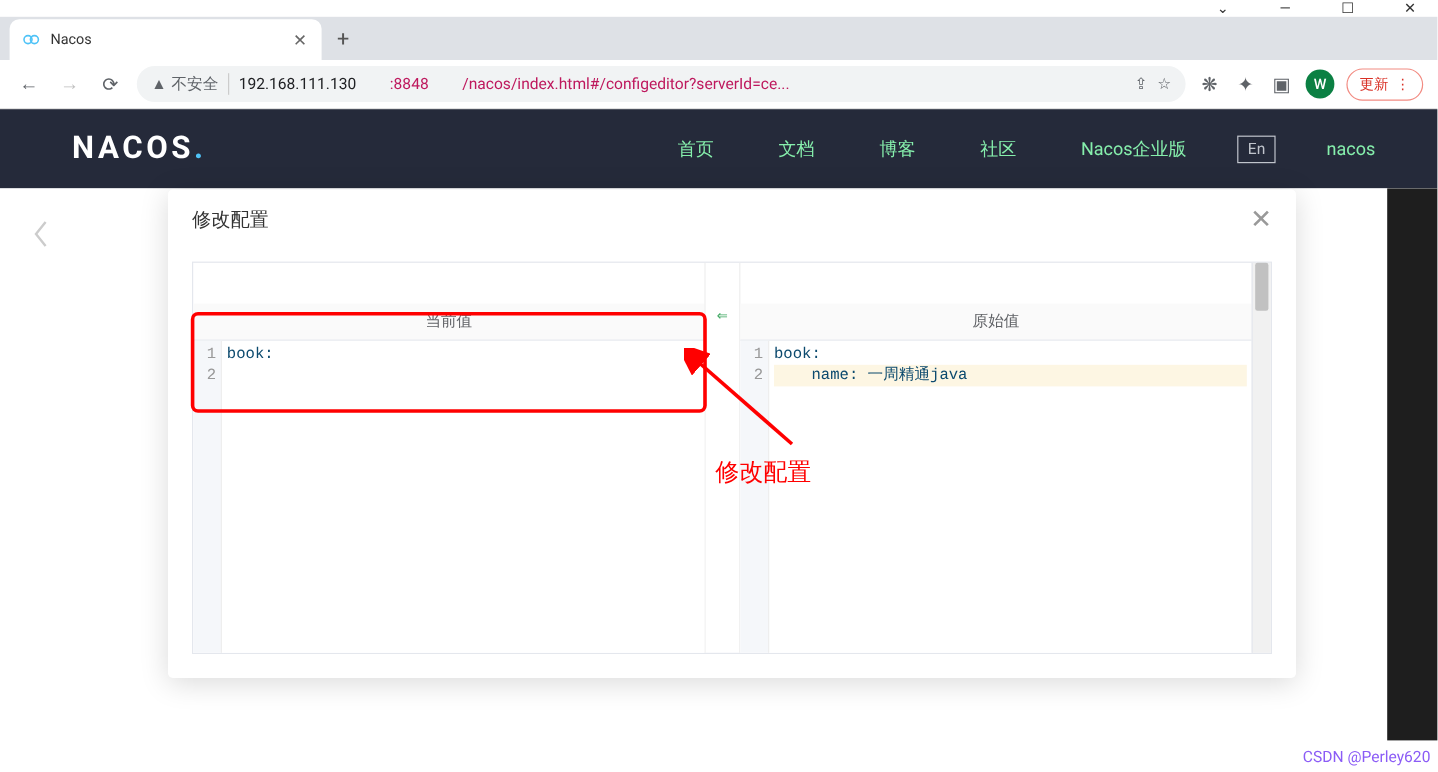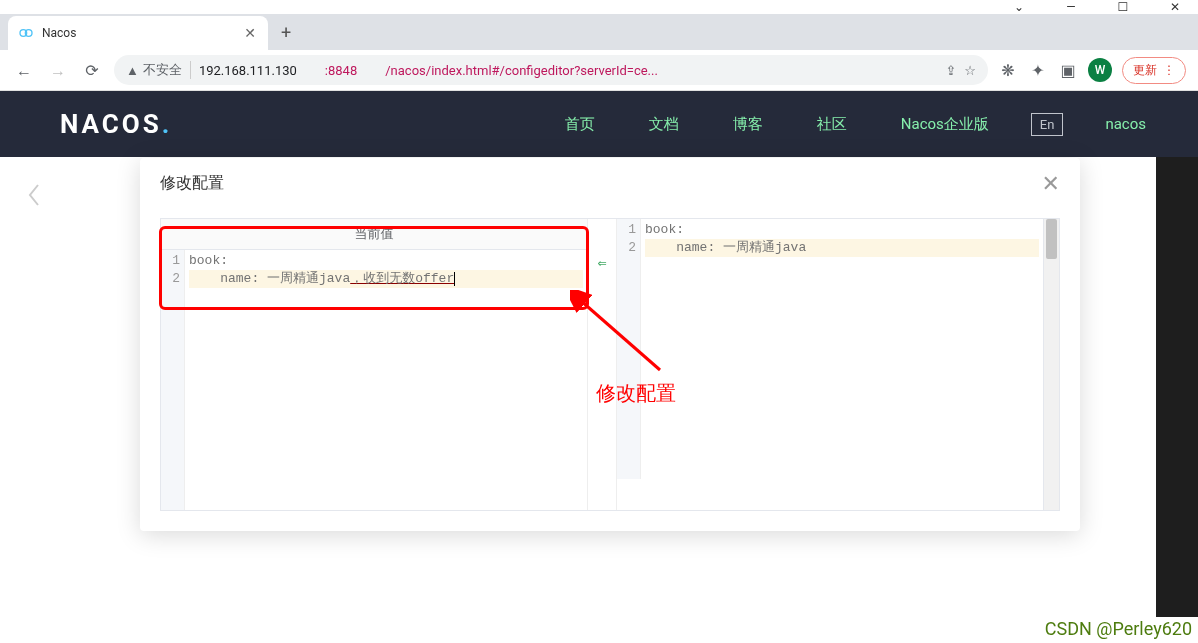"当前值" .compare-col { margin-top: none -> 34px }
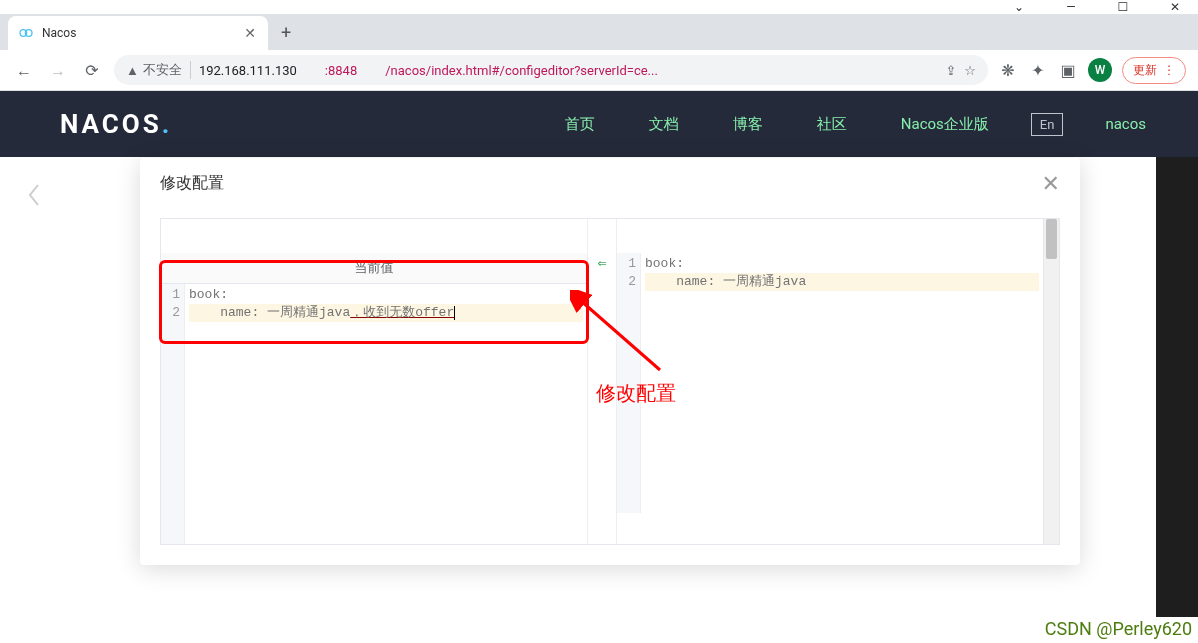"原始值" div.compare-col-header { html: none -> <div>原始值</div> }
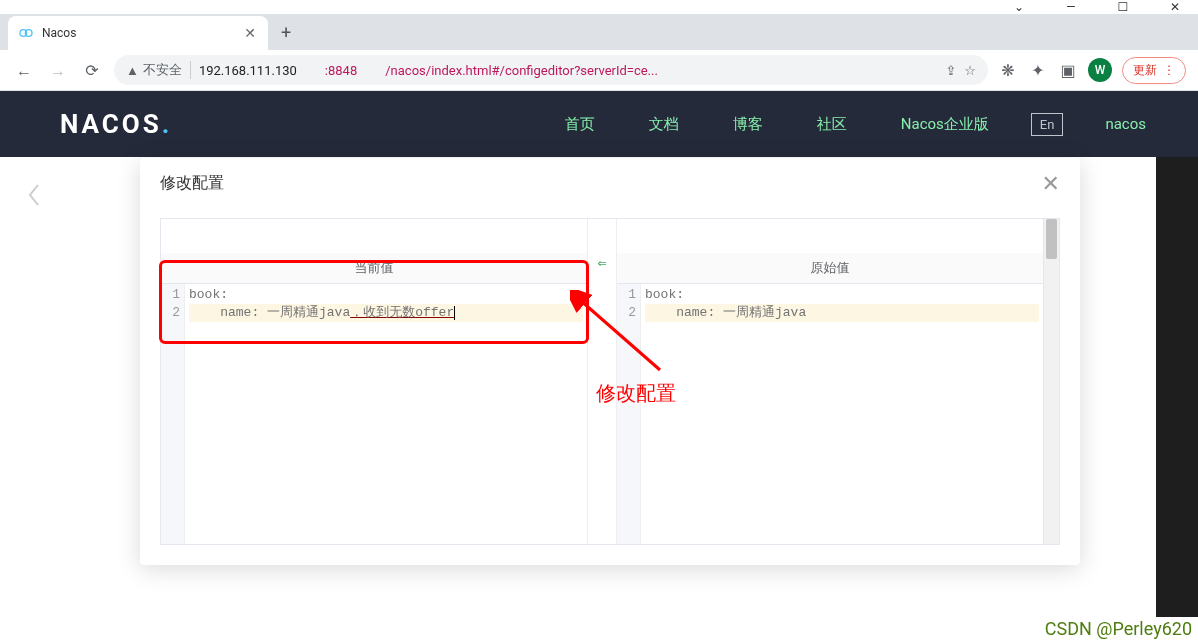"book:" .code-lines { color: #737373 -> #0c4a6e }
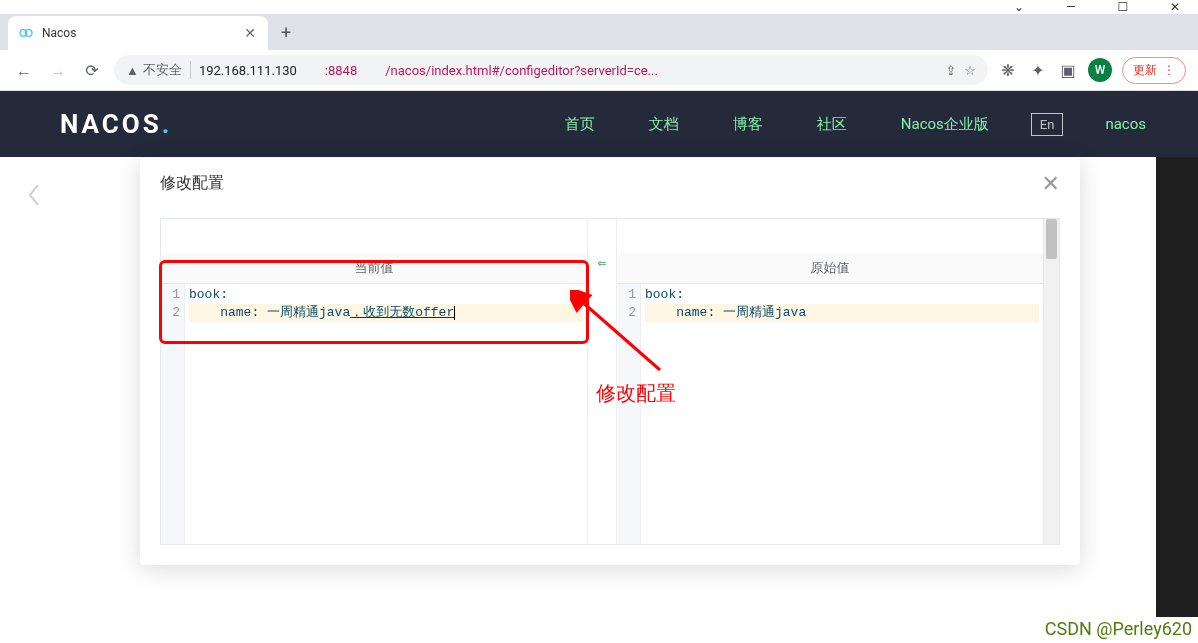"name: 一周精通java，收到无数offer" div.code-line { html: <div><span> name: 一周精通java</span><span>，收到无数offer</span><span></span></div> -> none }
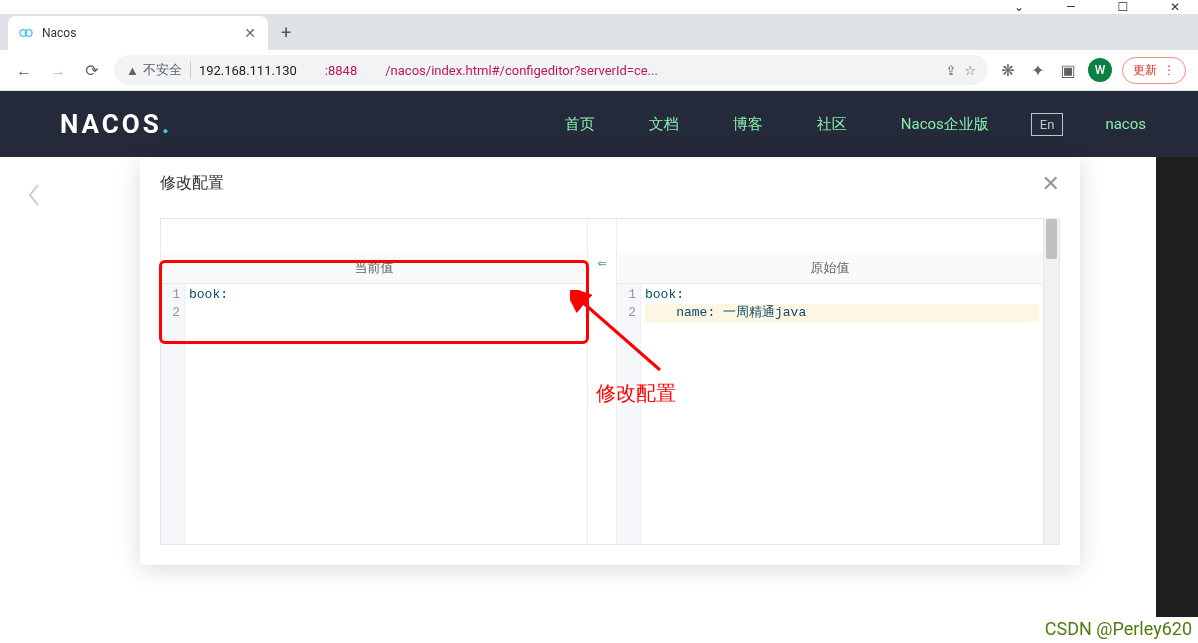"CSDN @Perley620" .watermark { color: #4d7c0f -> #8b5cf6; font-size: 18px -> 13px }
